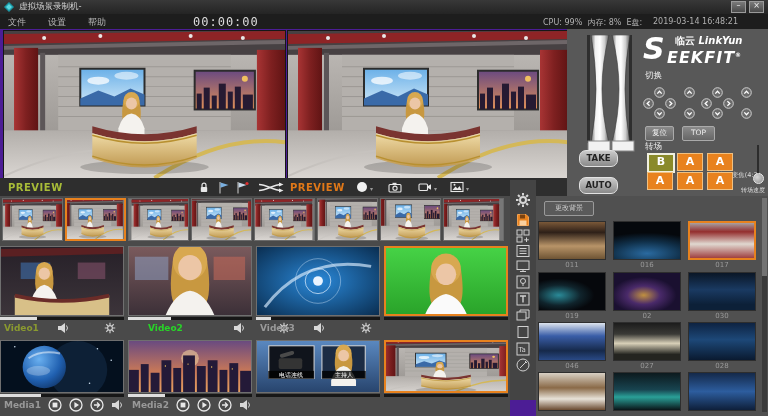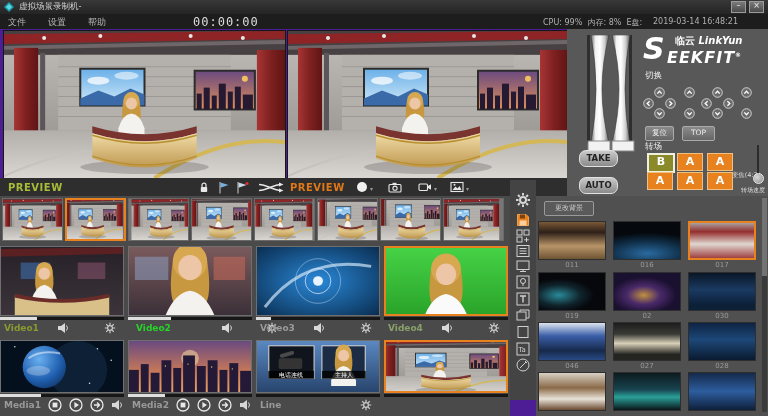"Video2" div.lblrow { left: 132px -> 144px }
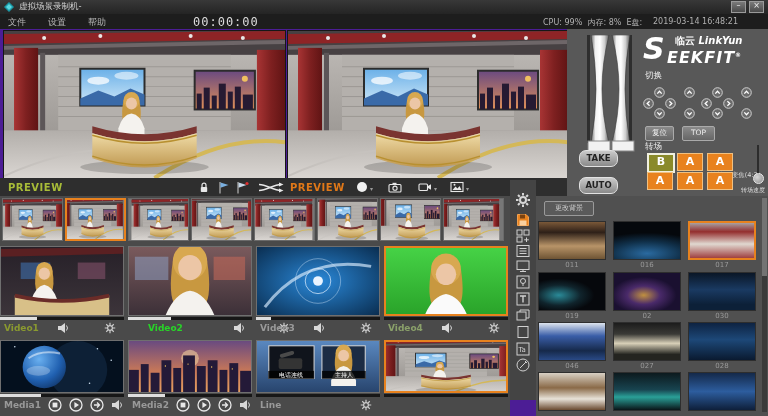"Video4" div.lblrow { html: <div> <span>Video4</span> <span> <svg> <path></path> <path></path> </svg> </span> <span> <svg> <circle></circle> <g> <path></path> </g> </svg> </span> </div> -> none }
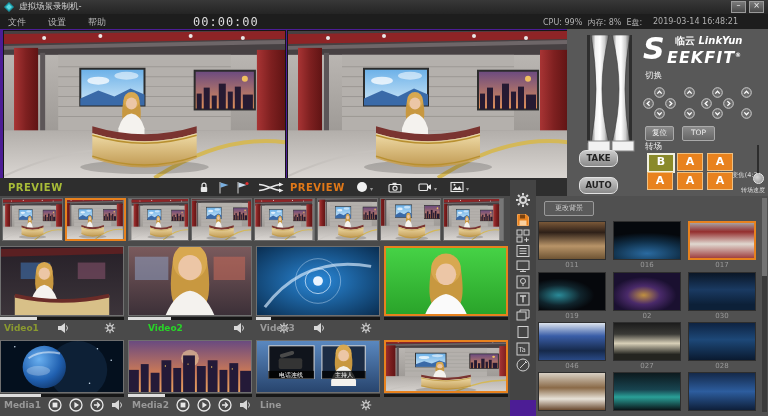"Line" div.lblrow { html: <div> <span>Line</span> <span> <svg> <circle></circle> <g> <path></path> </g> </svg> </span> </div> -> none }
